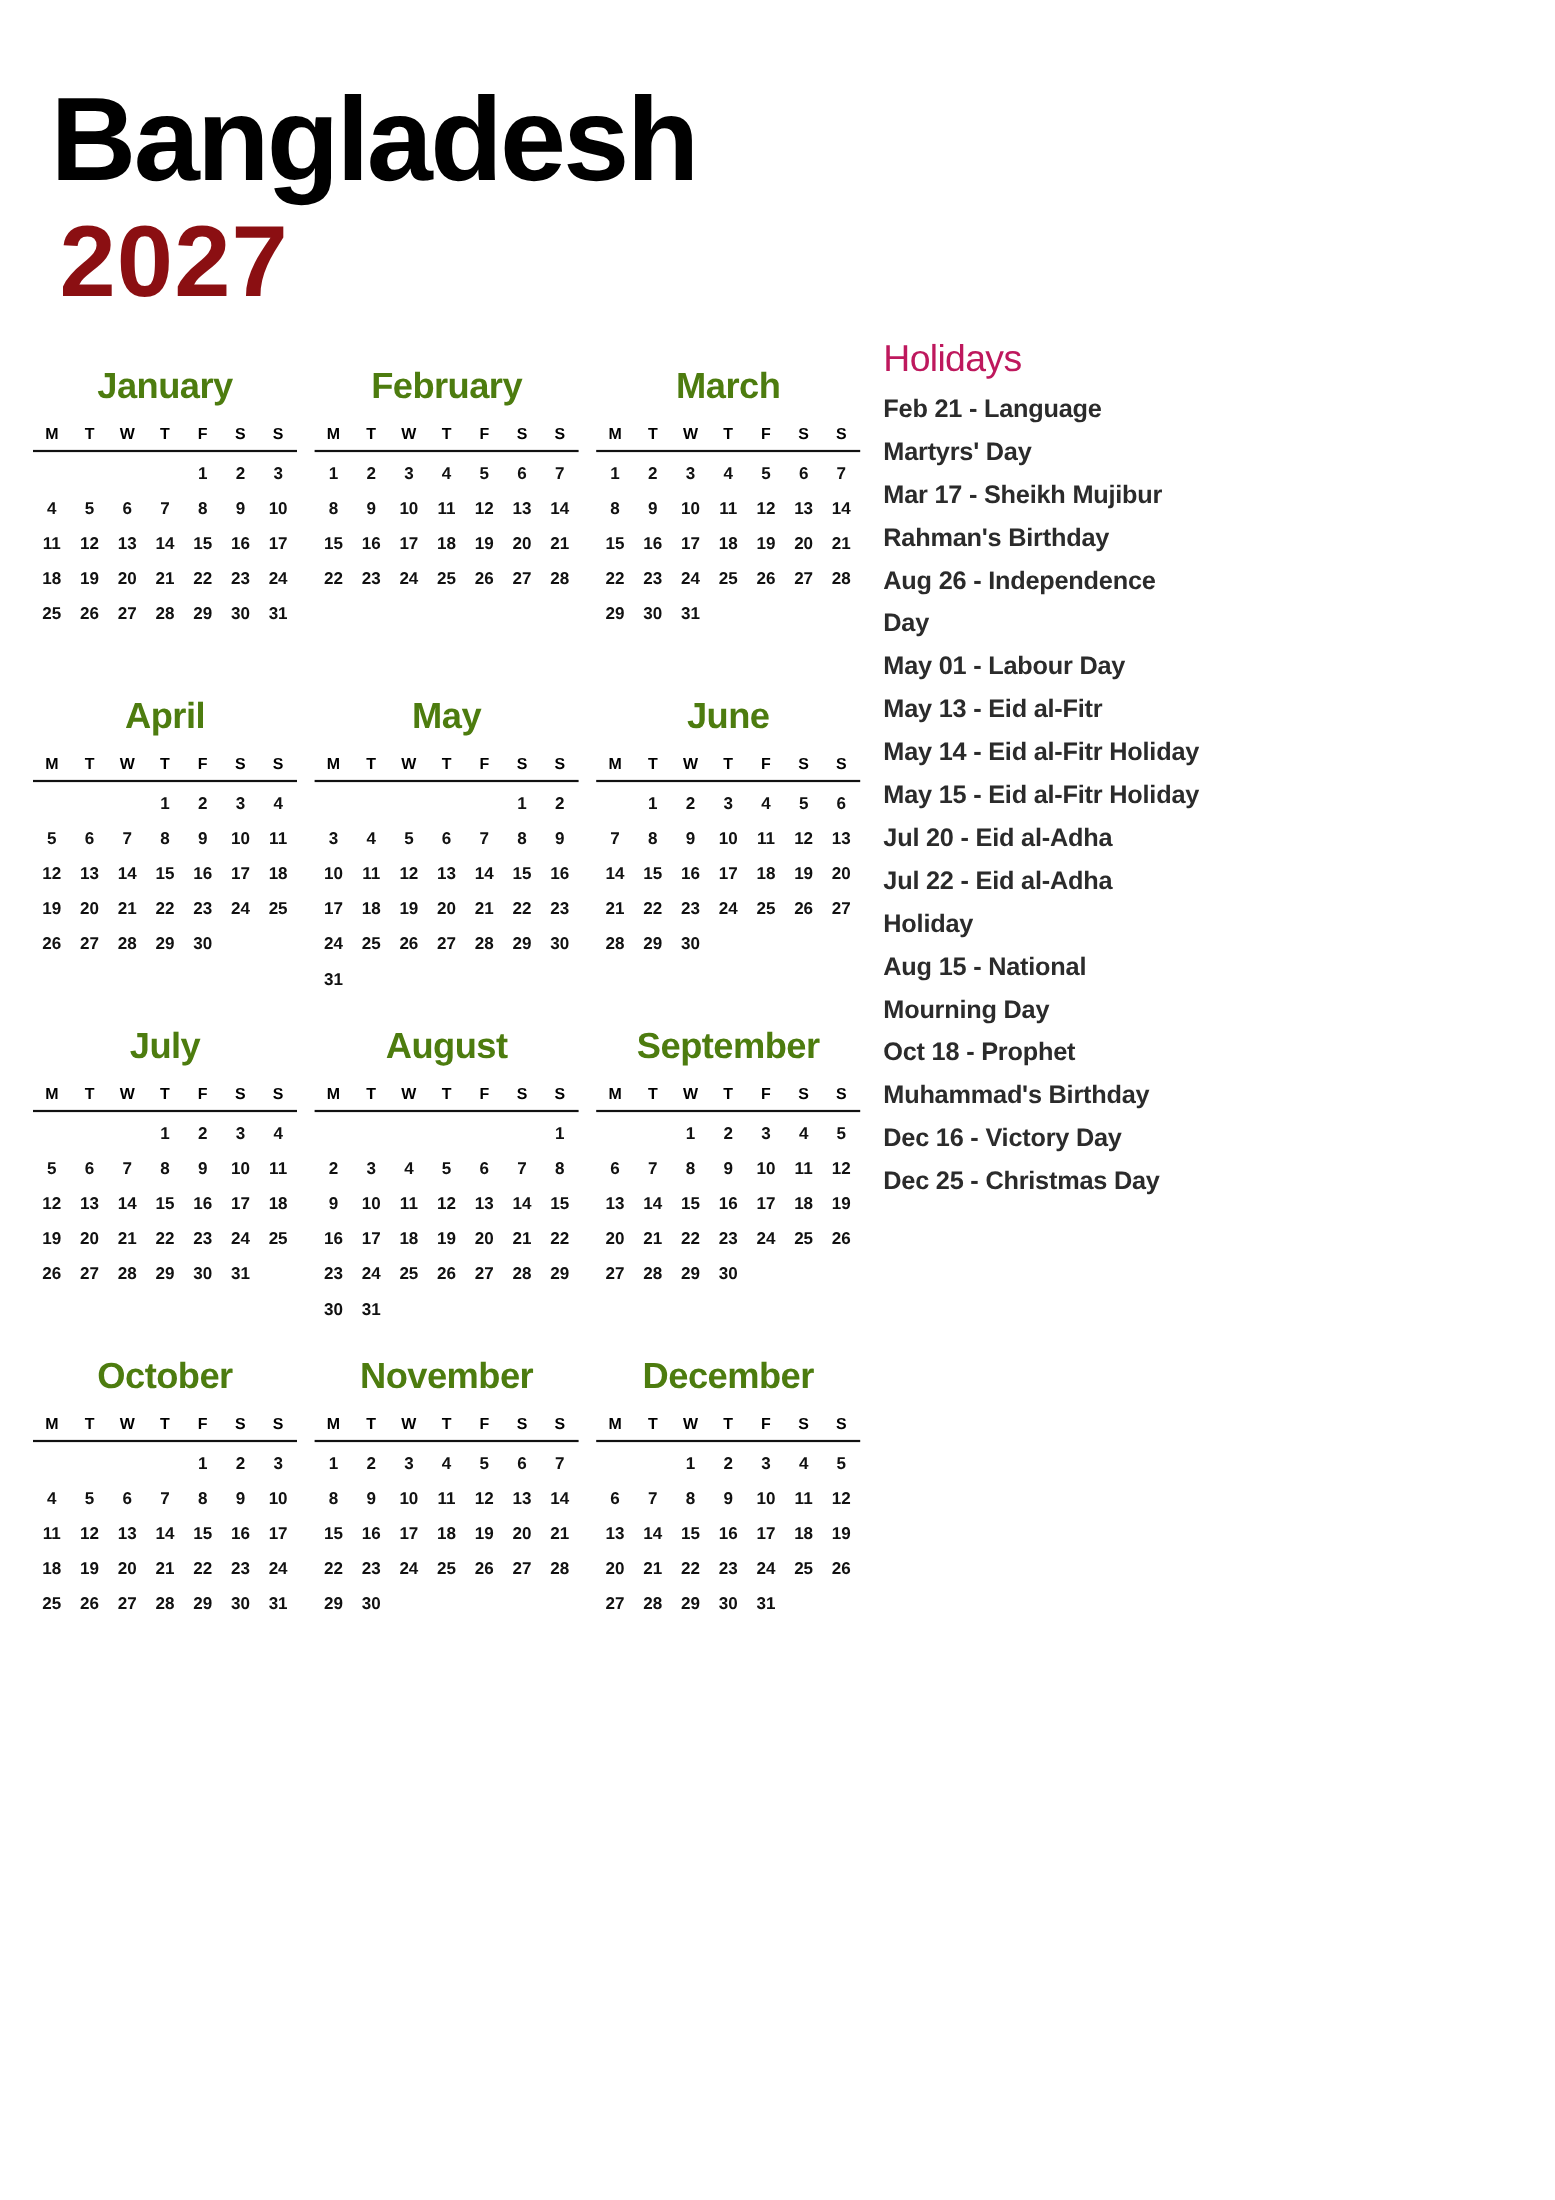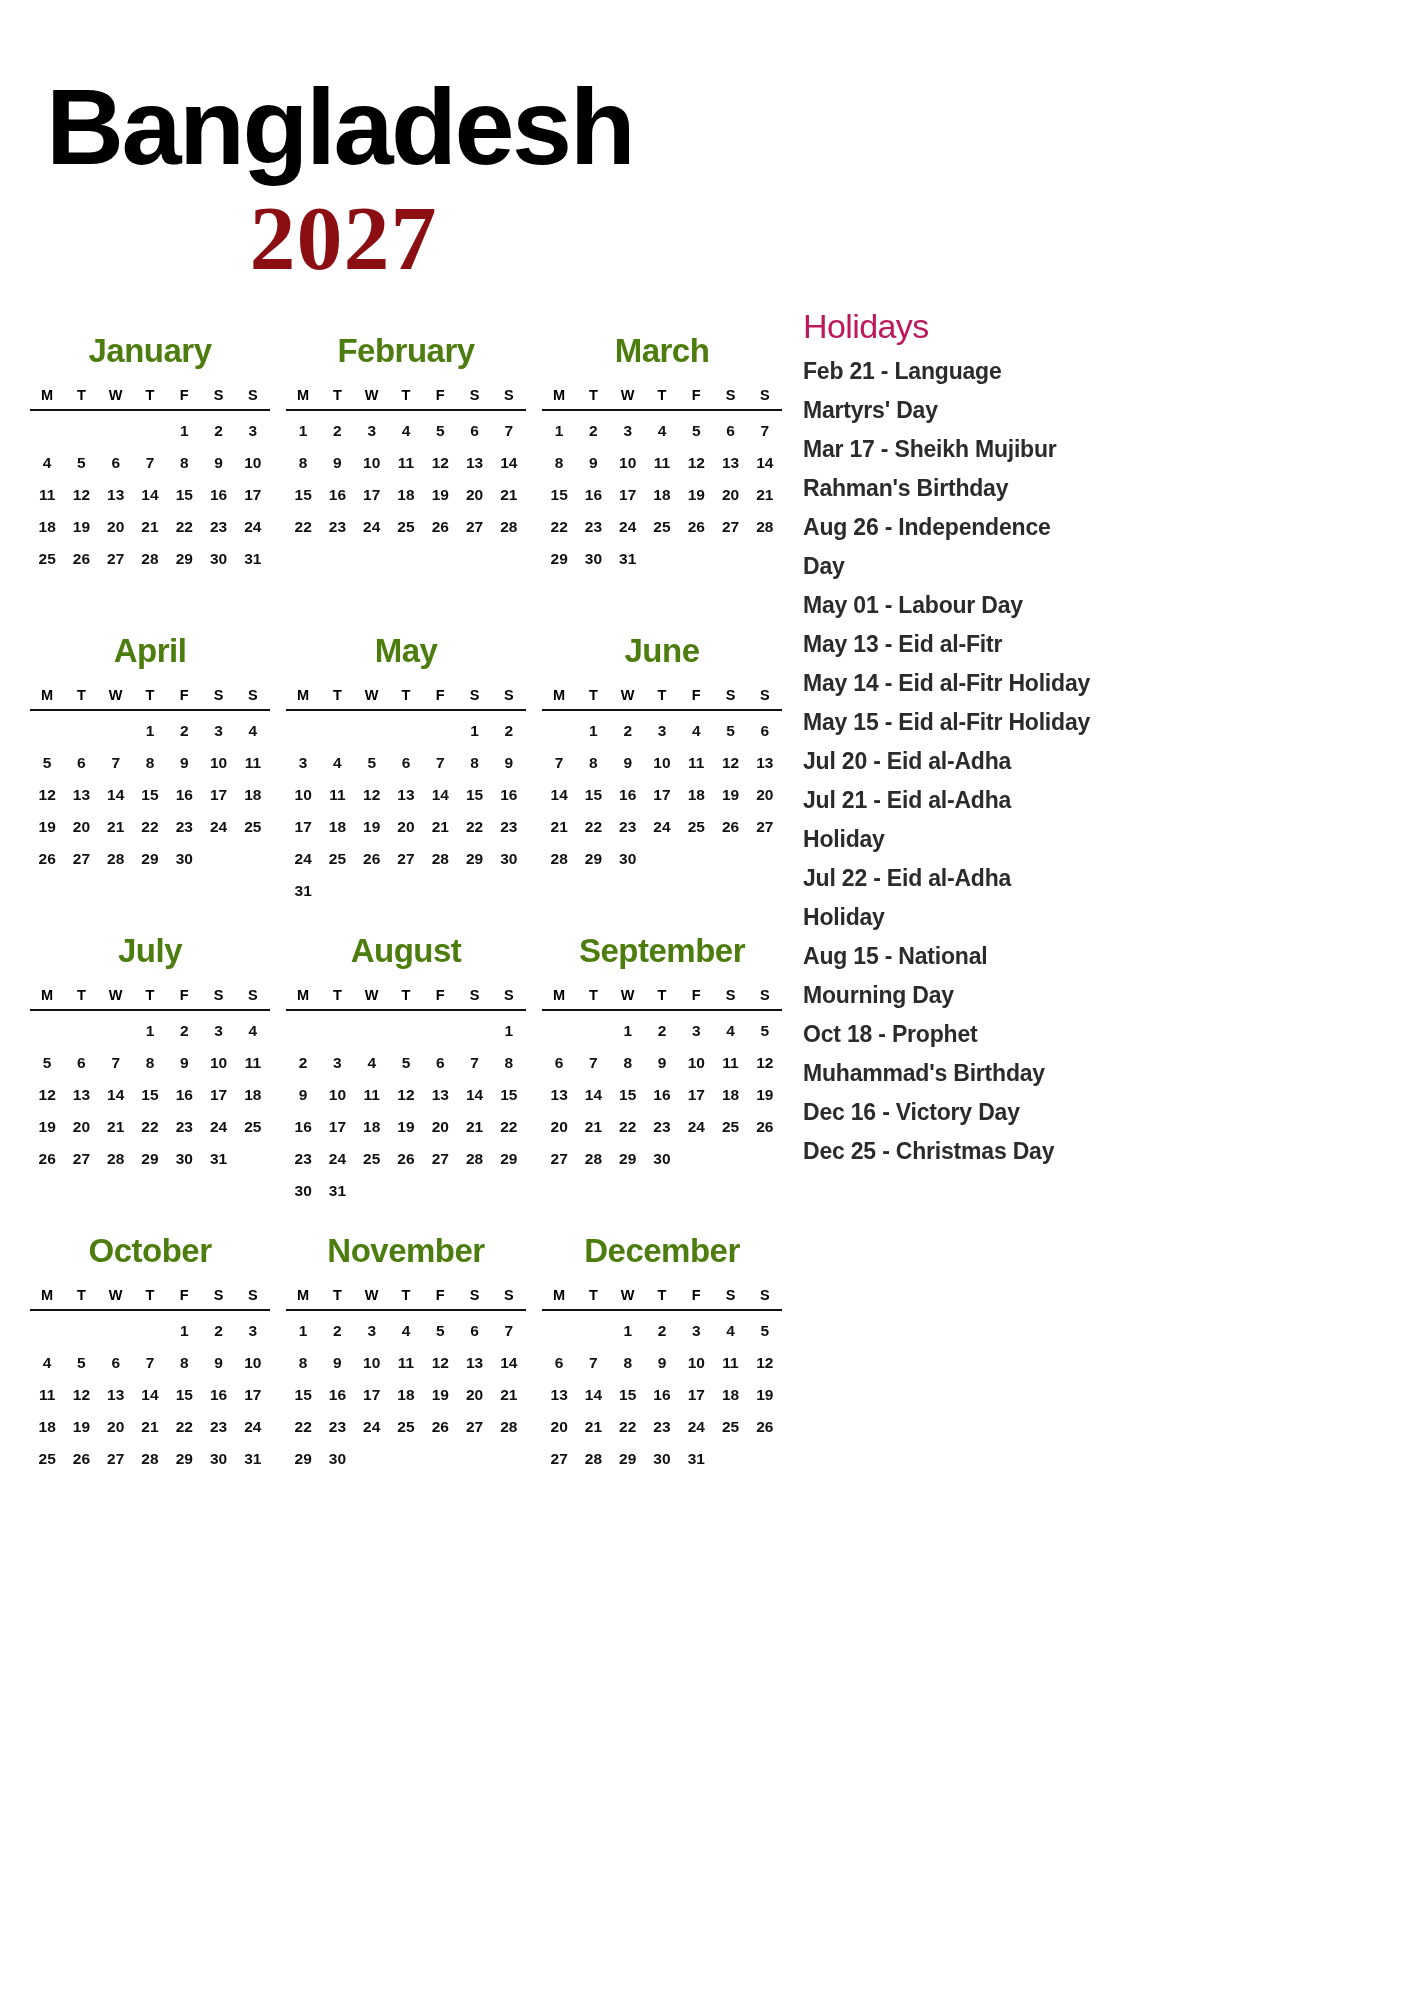"2027" .year { font-family: Liberation Serif, serif -> Liberation Sans, sans-serif; text-align: center -> none }
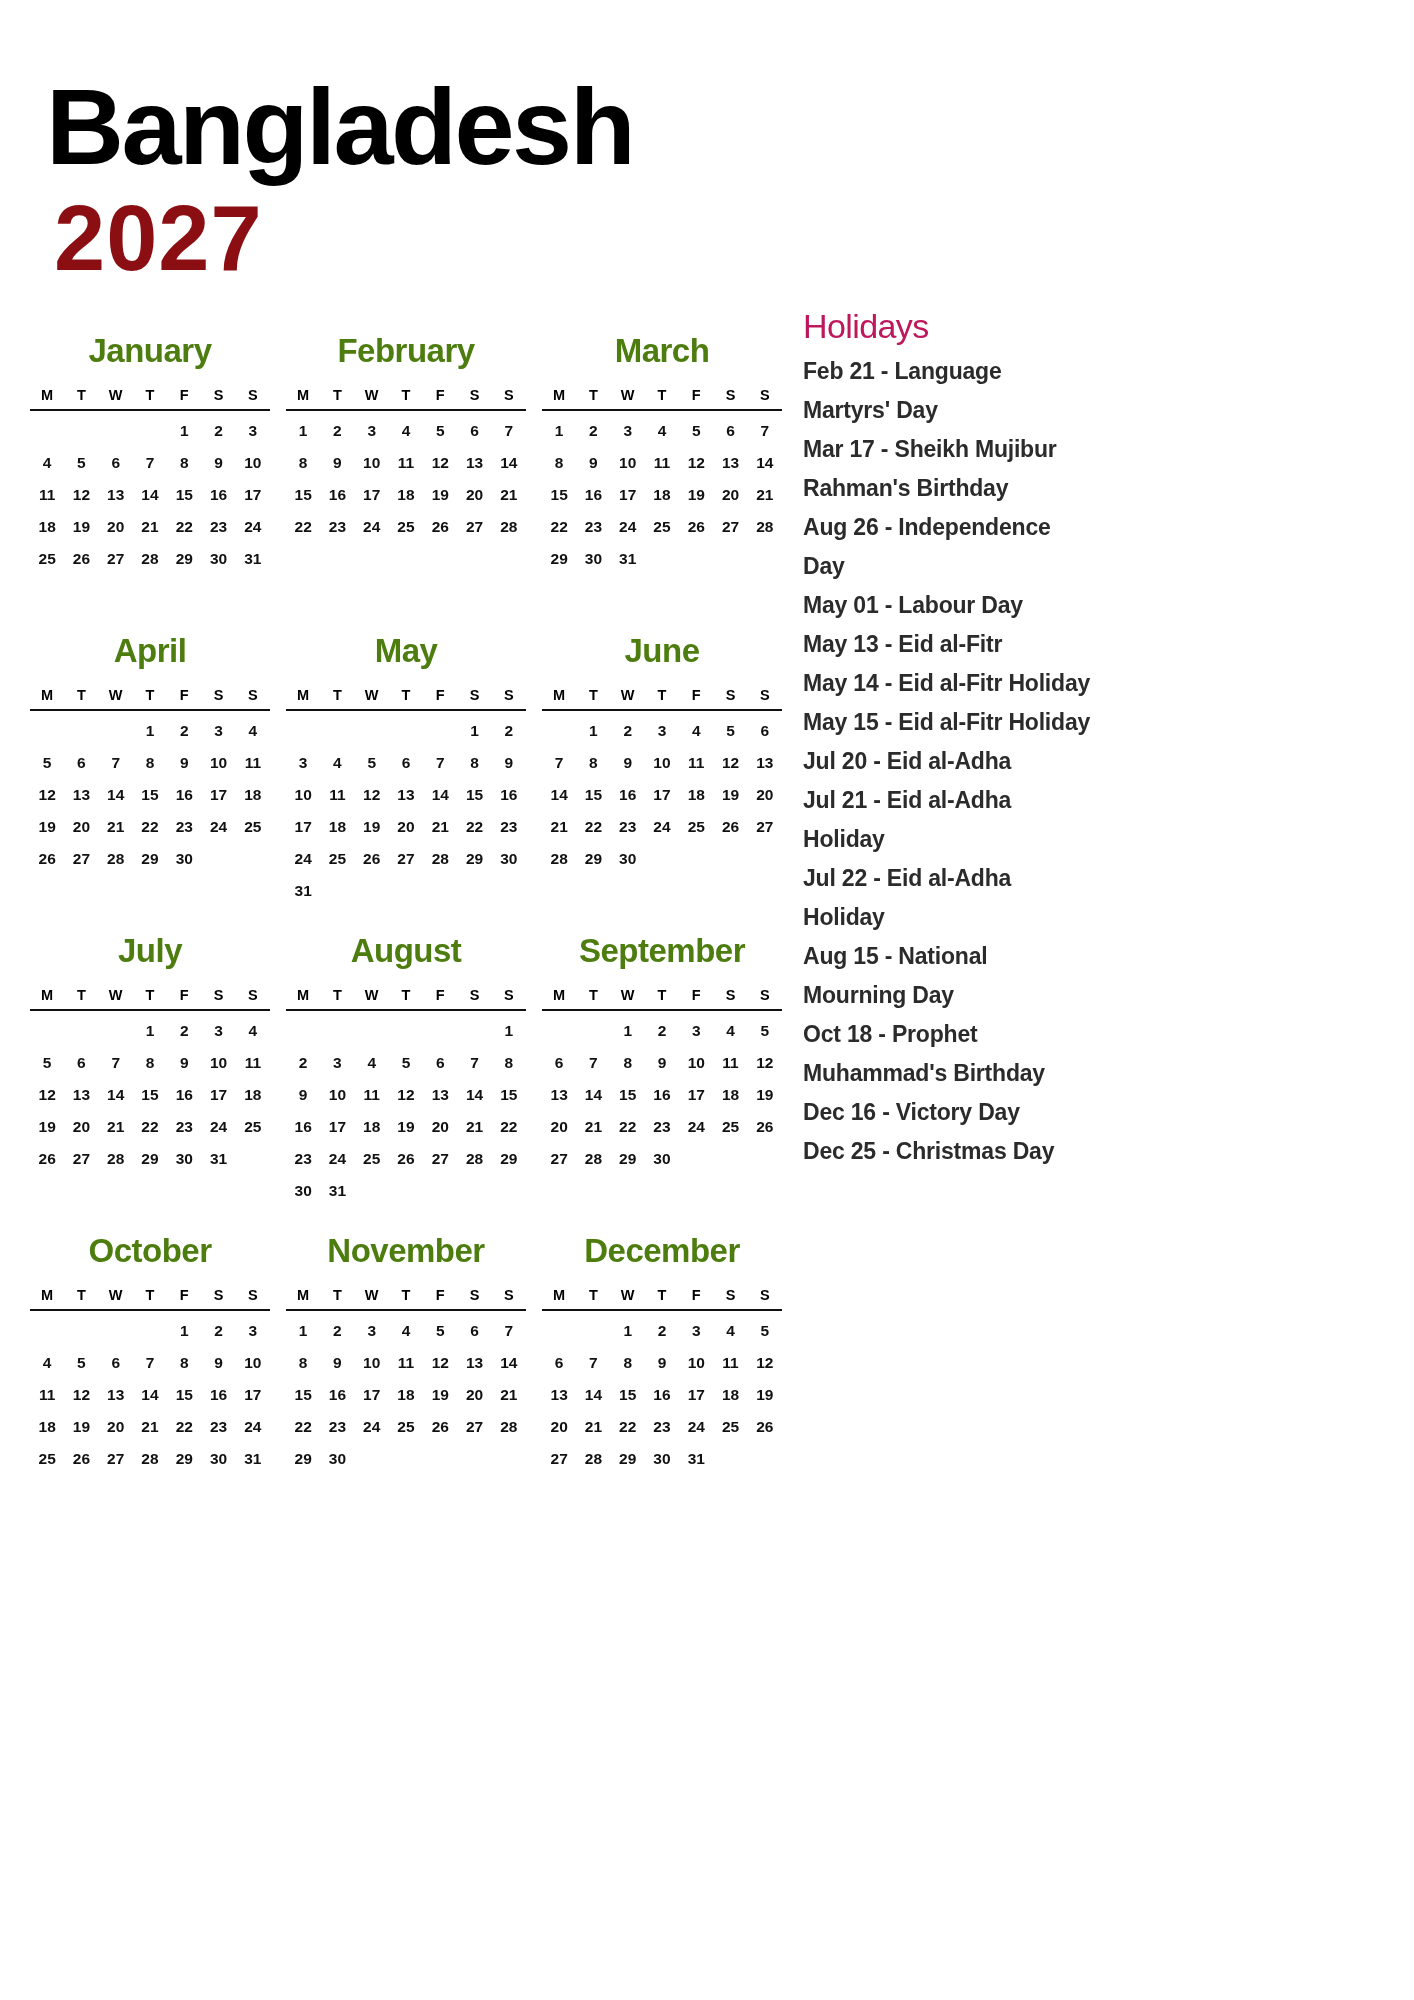"Jul 21 - Eid al-Adha" li.holiday-item { html: <li>Jul 21 - Eid al-Adha Holiday</li> -> none }
